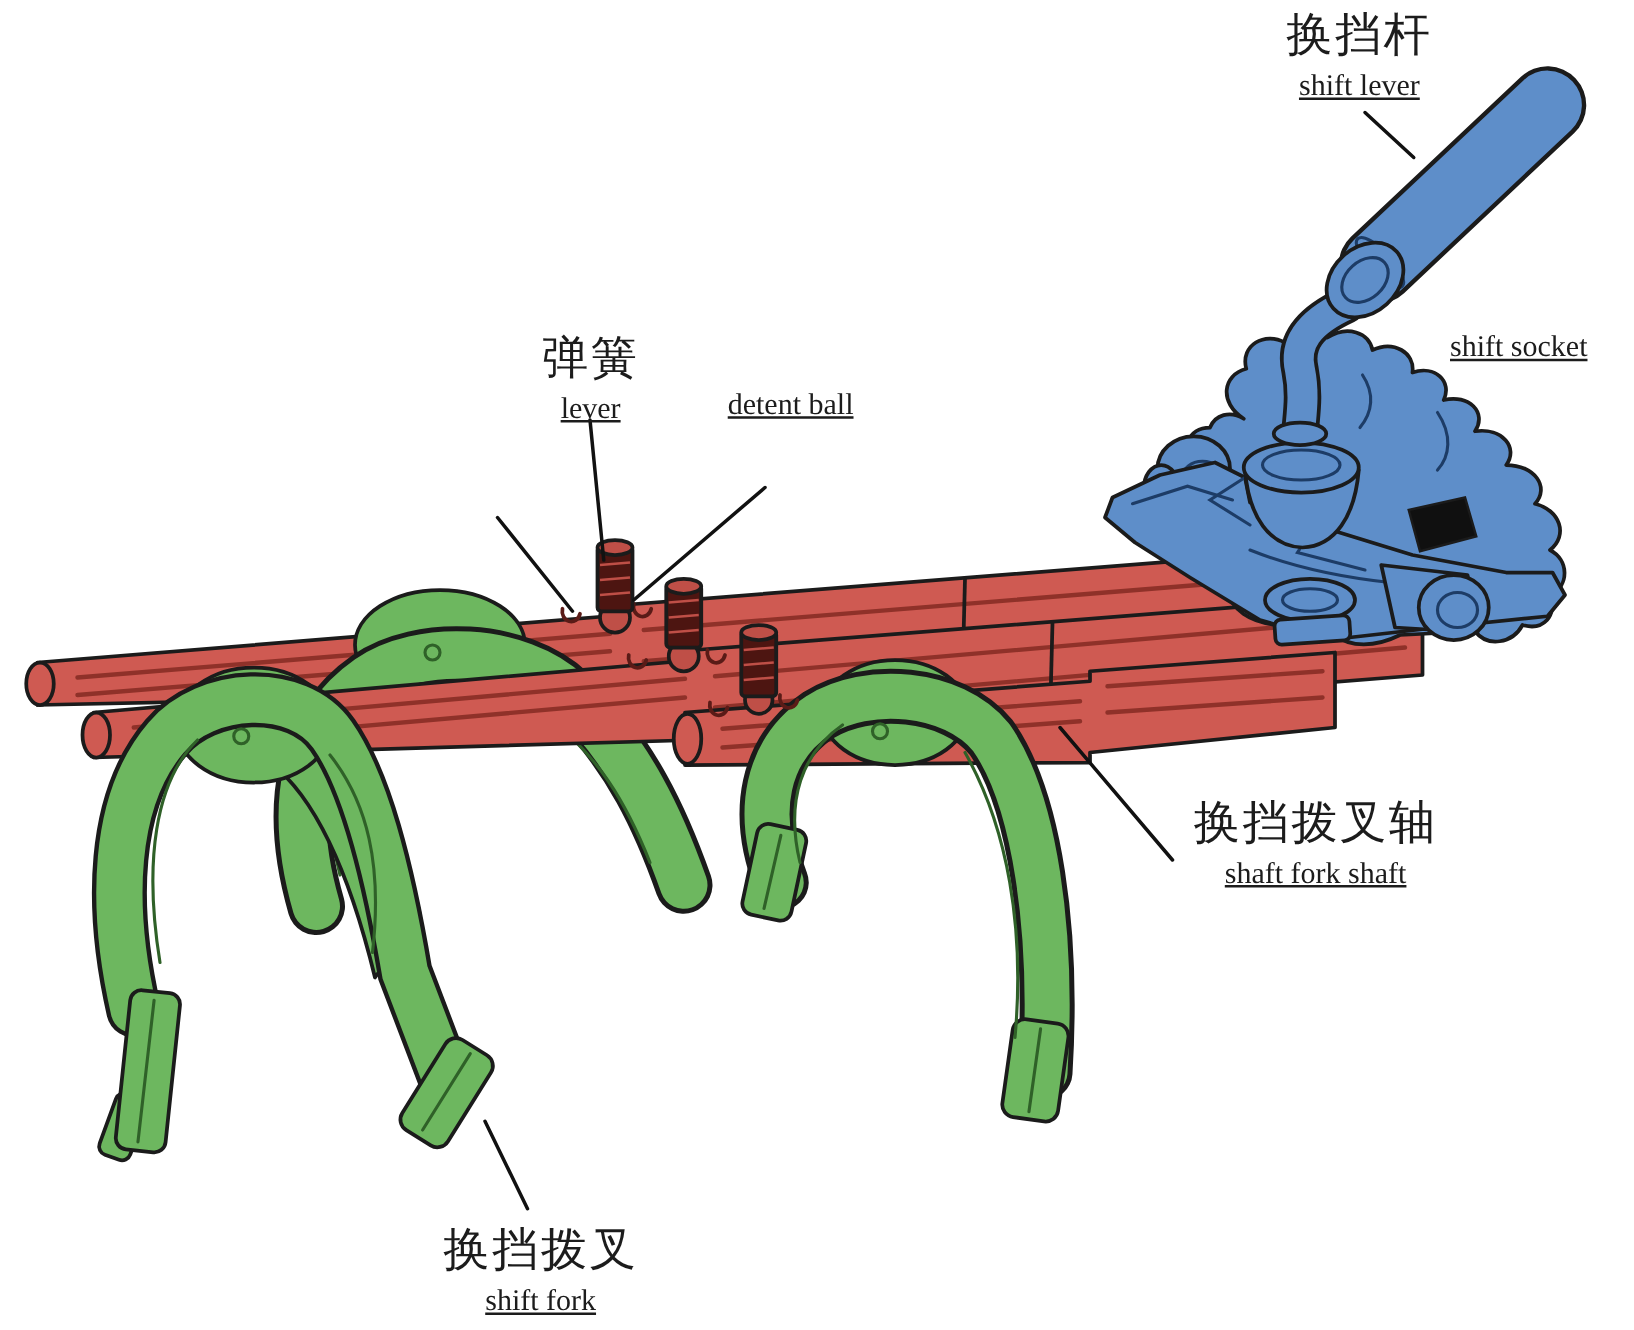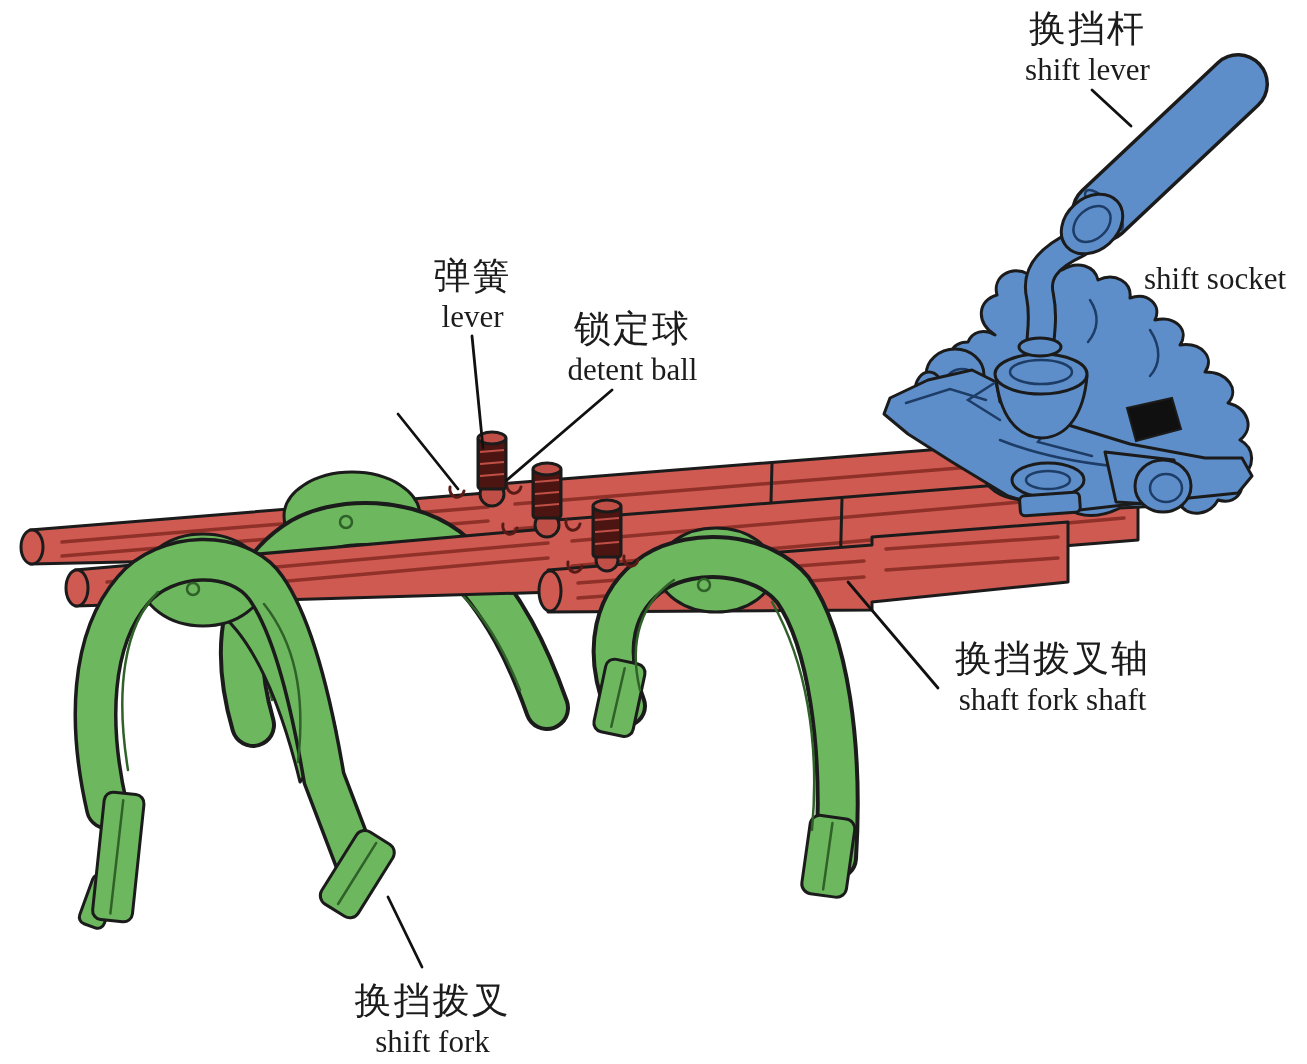"shift lever" .label .en { font-size: 31px -> 24px; text-decoration: none -> underline }
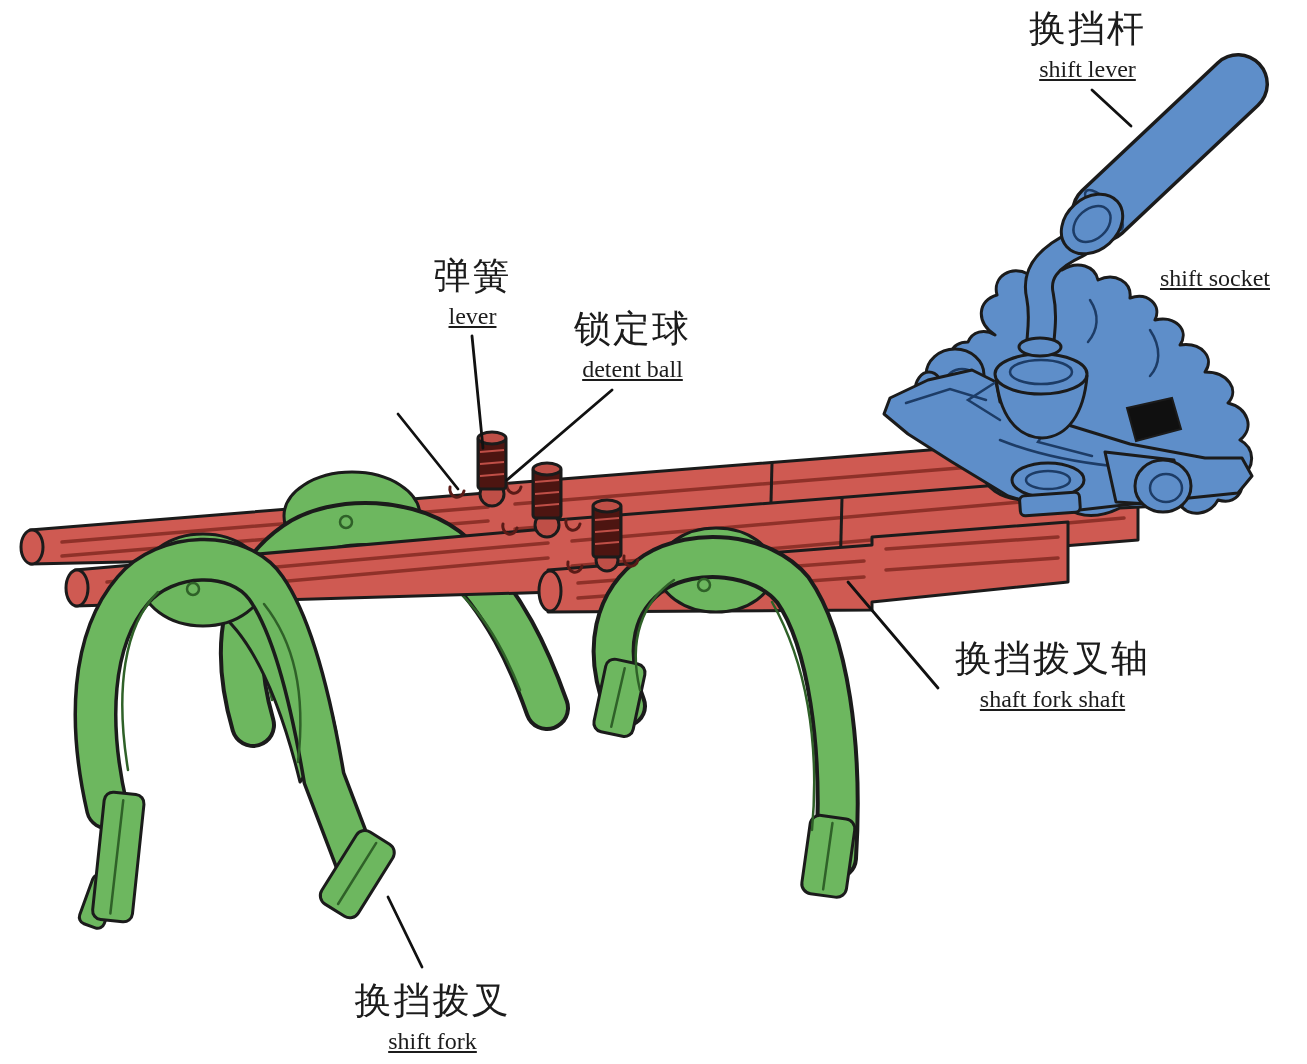"弹簧" div.label { top: 253px -> 264px }
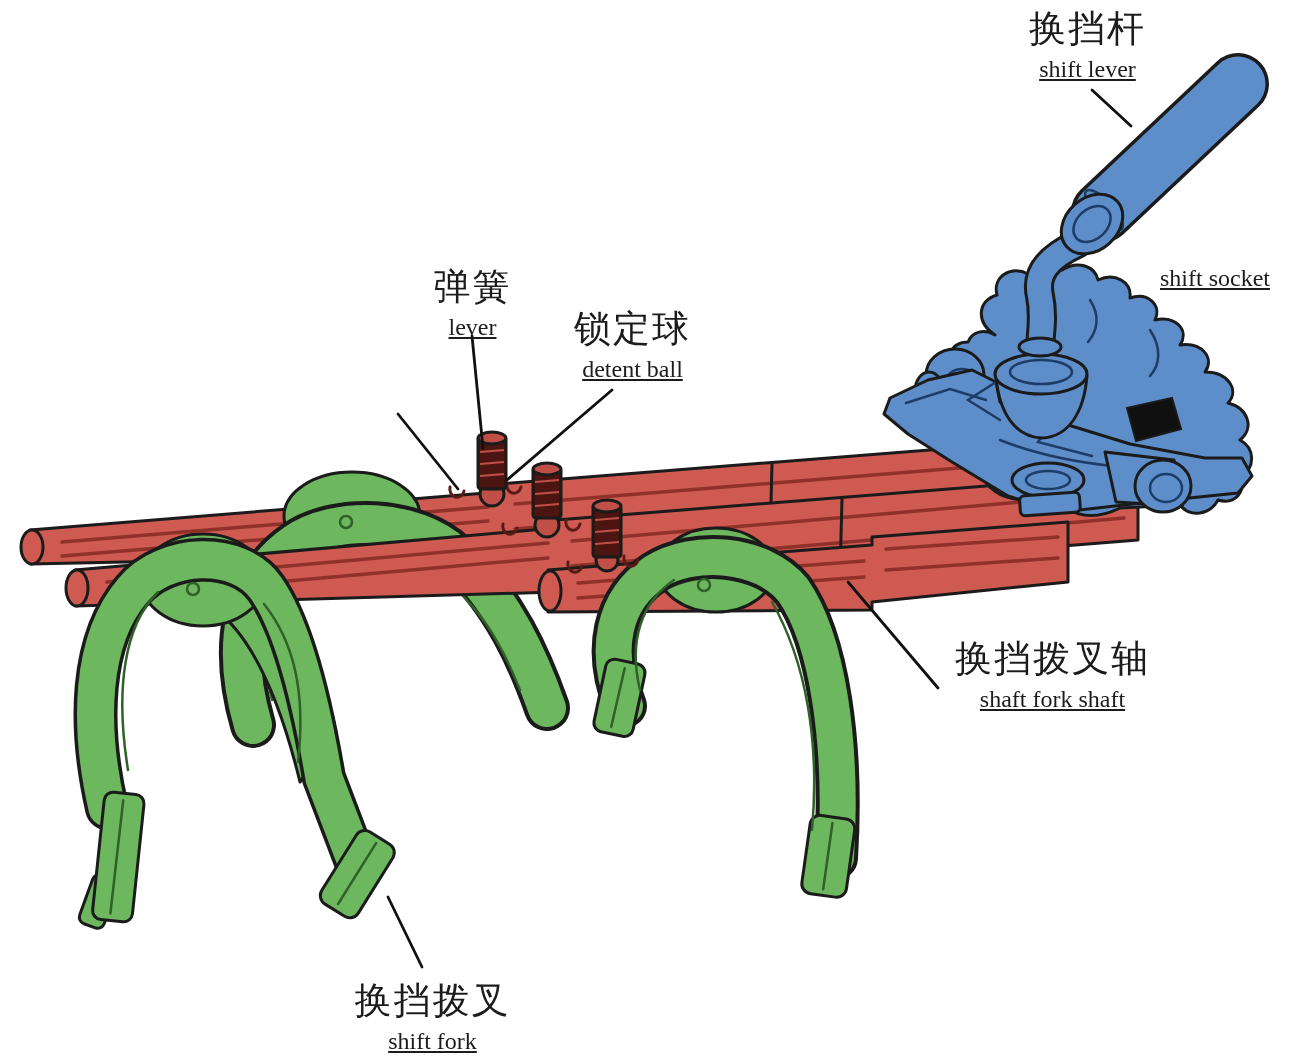"锁定球" span.zh { html: <span>锁定球</span> -> none }
